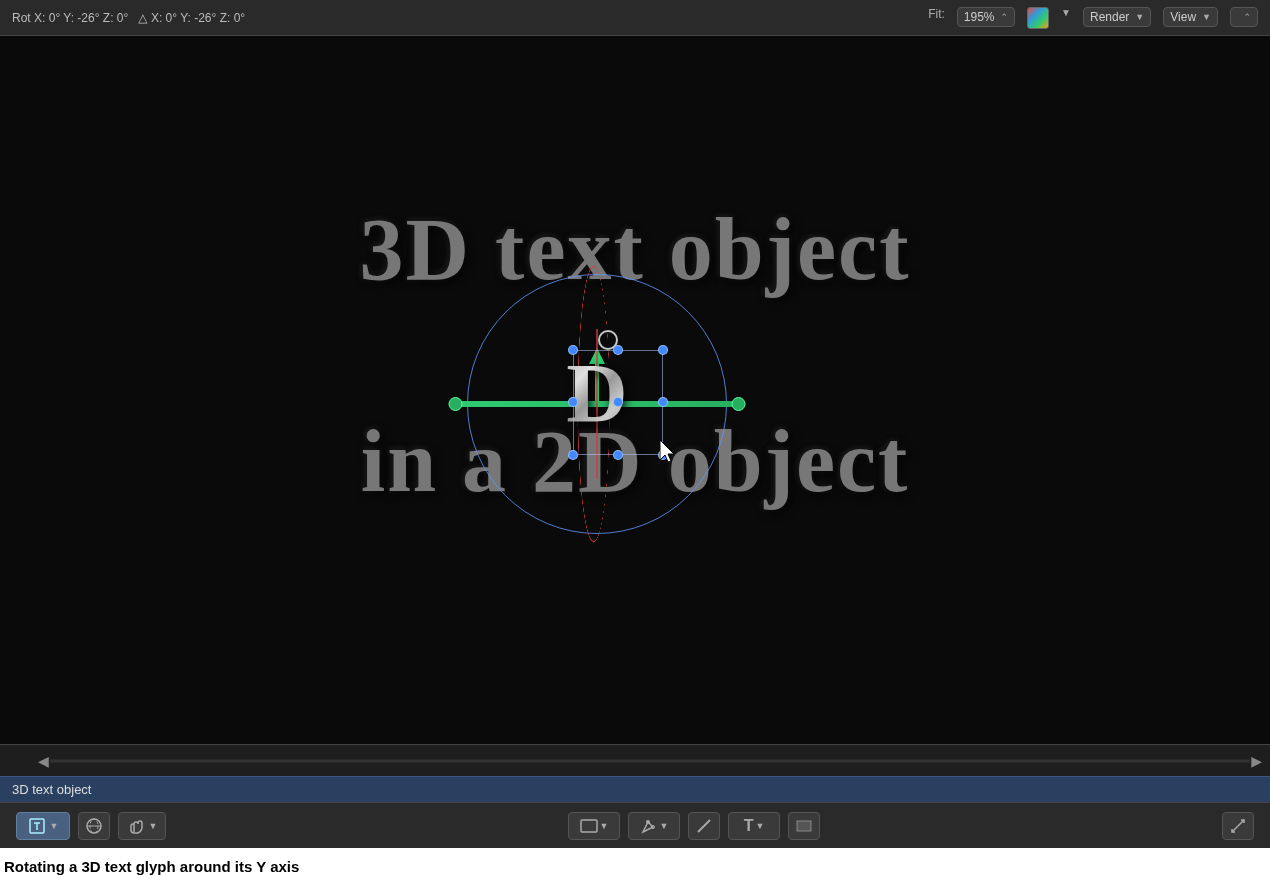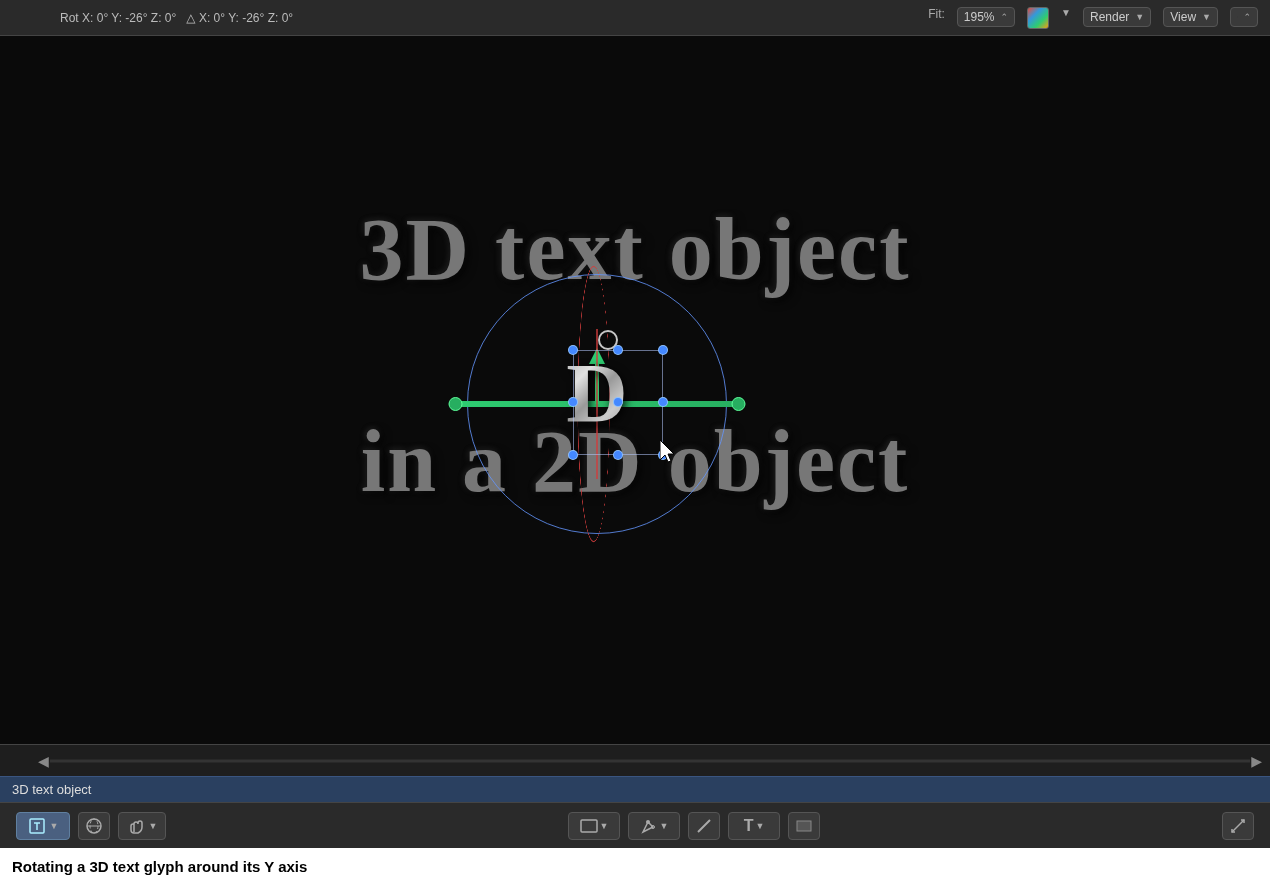"Rot X: 0° Y: -26°" #top-bar-left { margin-left: 48px -> none }
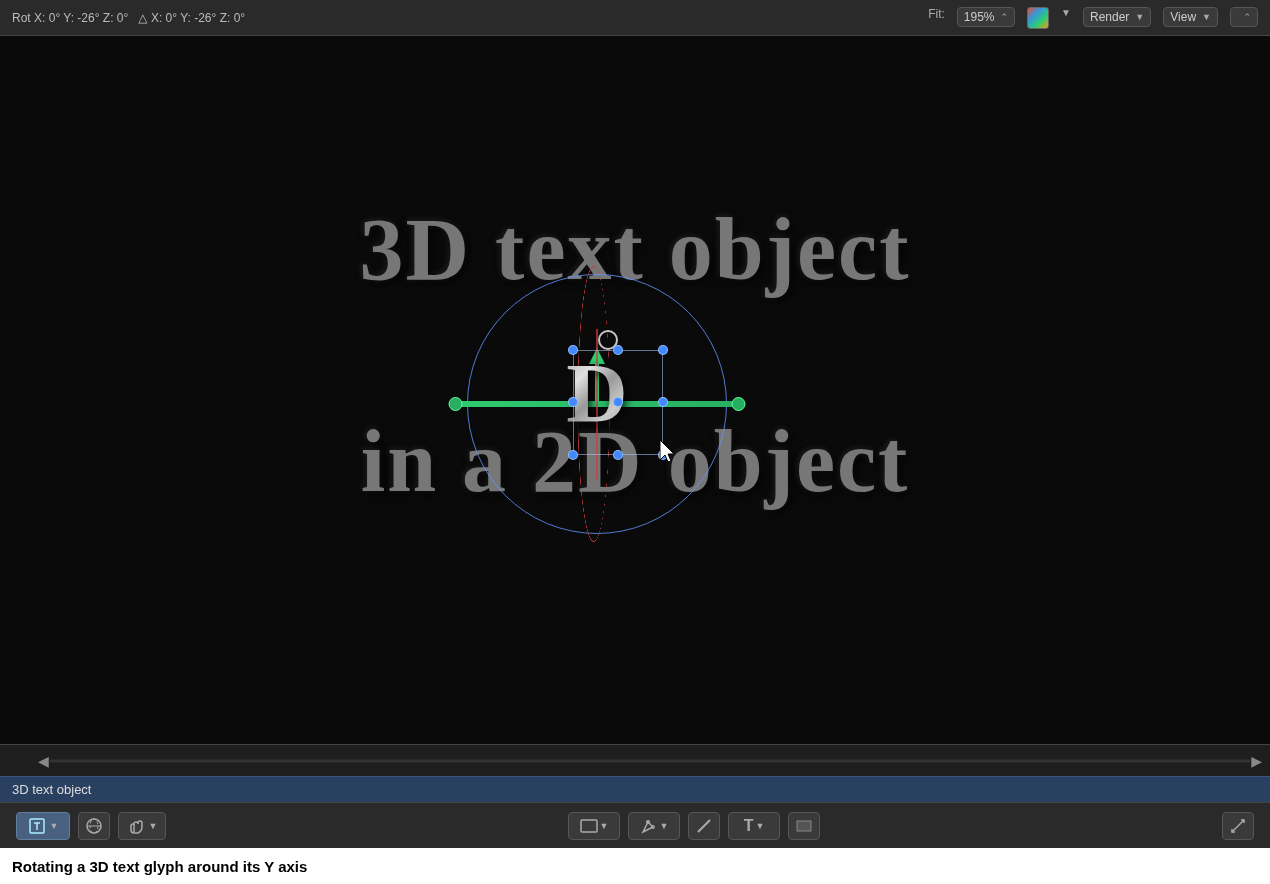"Rotating a 3D text glyph" #caption { padding: 0 12px -> 0 4px }
